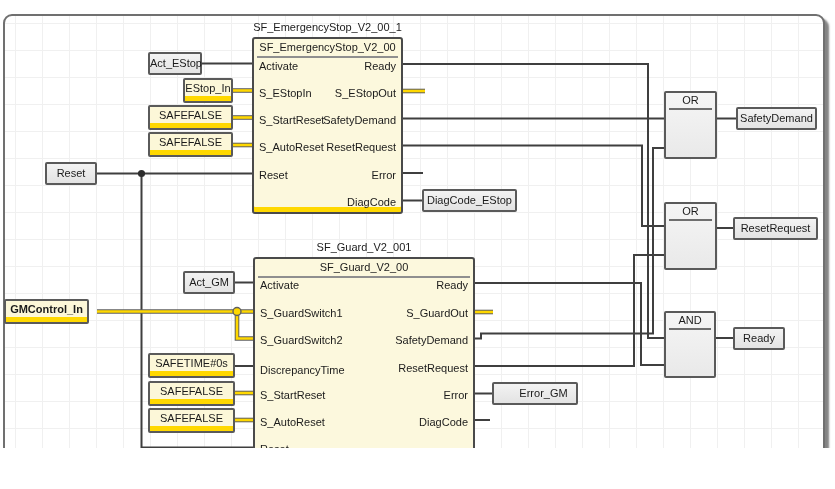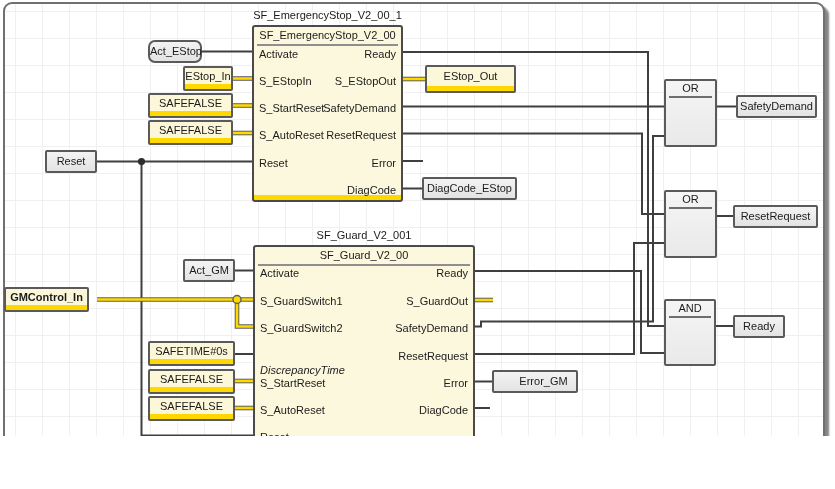"SF_EmergencyStop_V2_00_1" .stage { margin-top: none -> 12px }
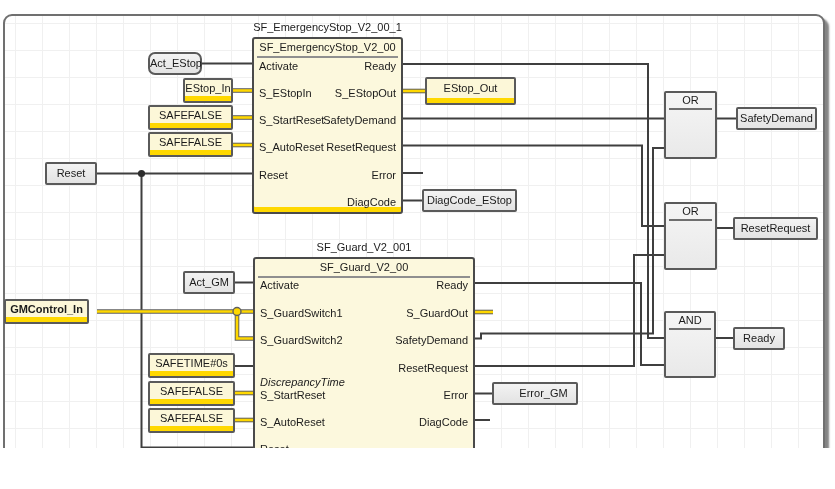"Act_EStop" div.vbox { border-radius: 7px -> none }
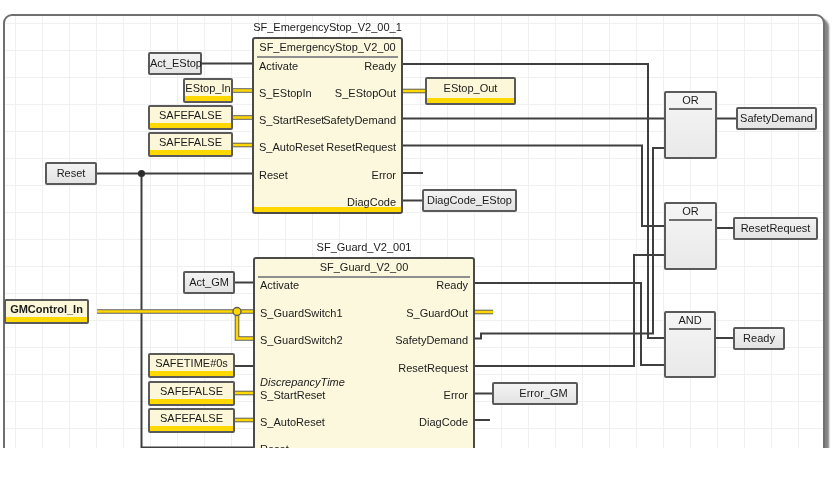"EStop_Out" div.vbox { html: <div>EStop_Out</div> -> none }
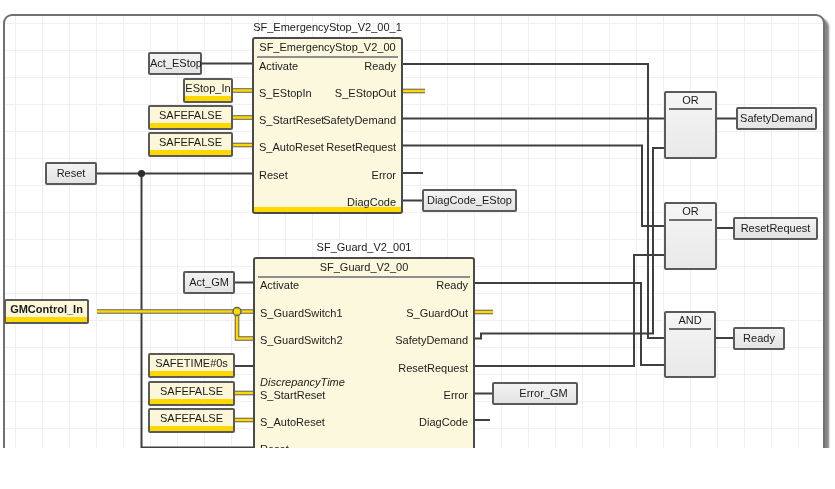"DiscrepancyTime" span.pl { font-style: italic -> none; top: 116px -> 104px }
